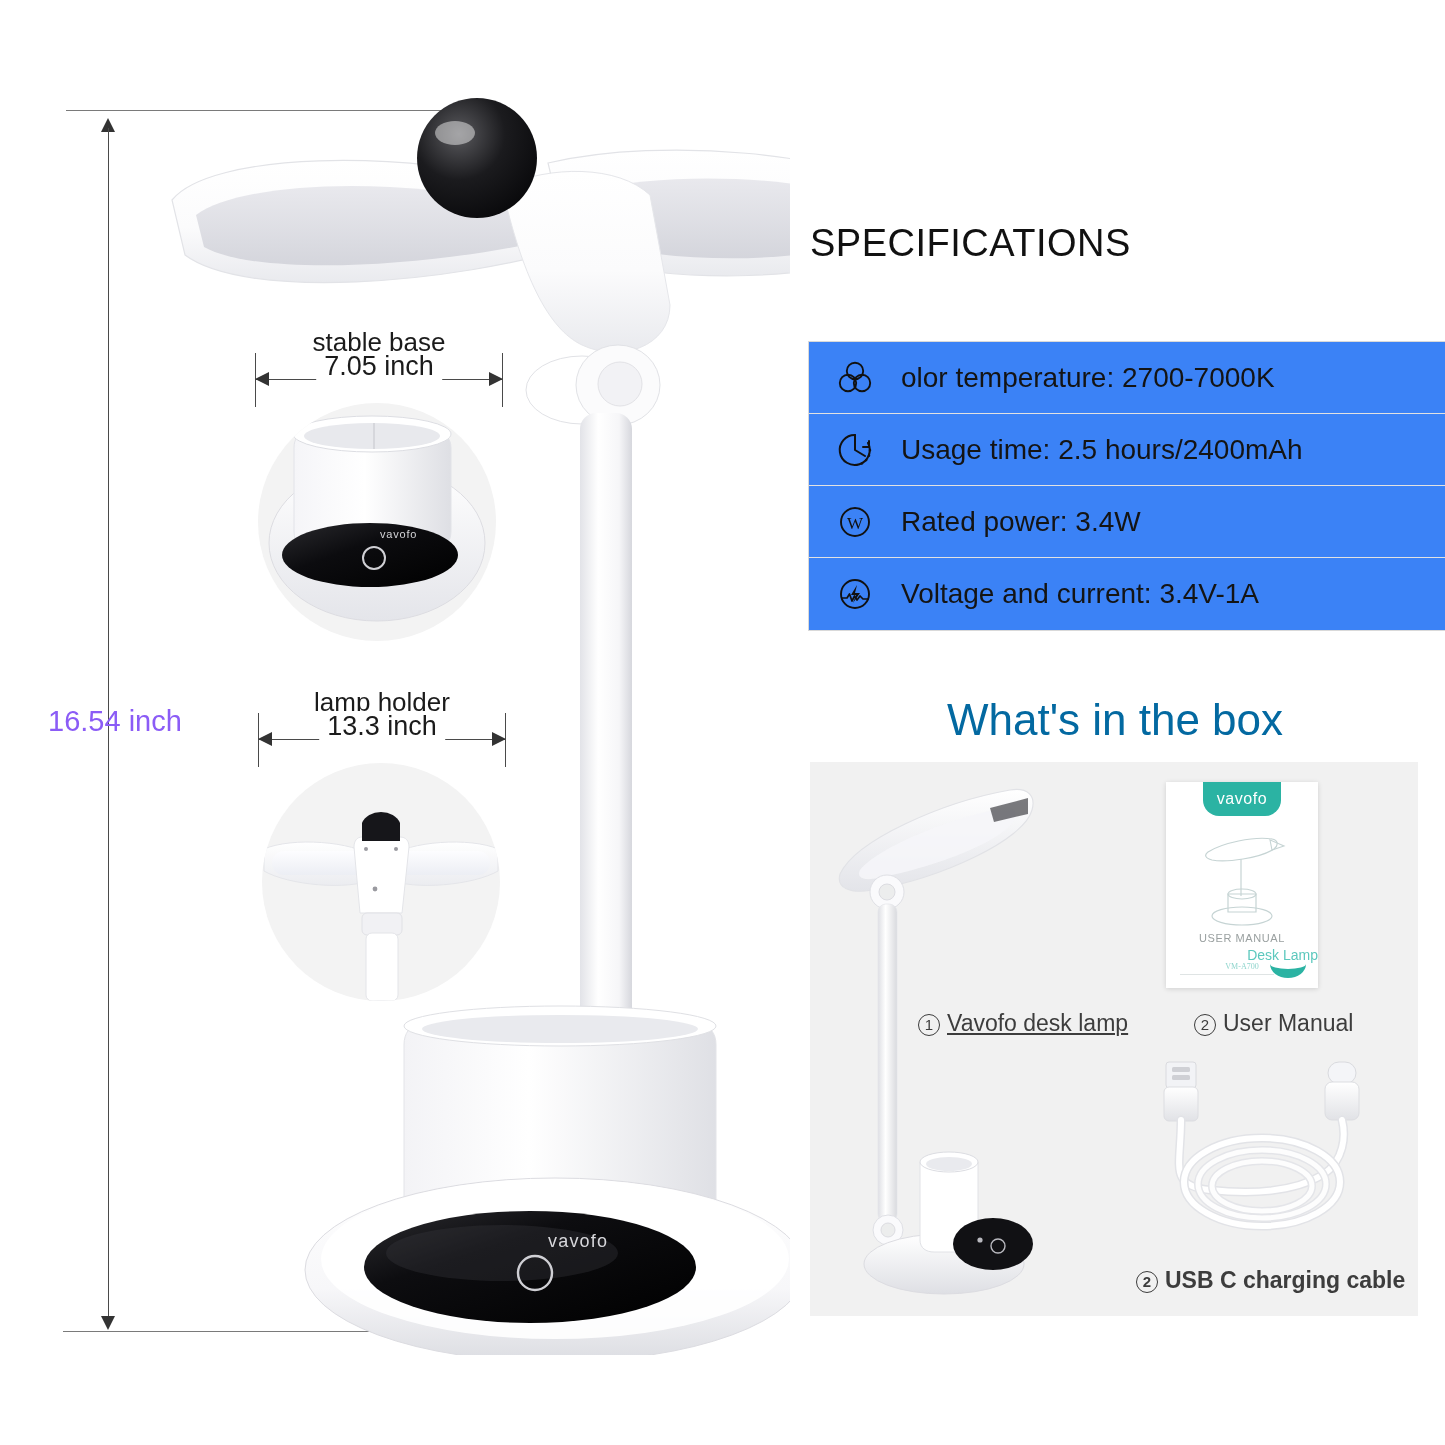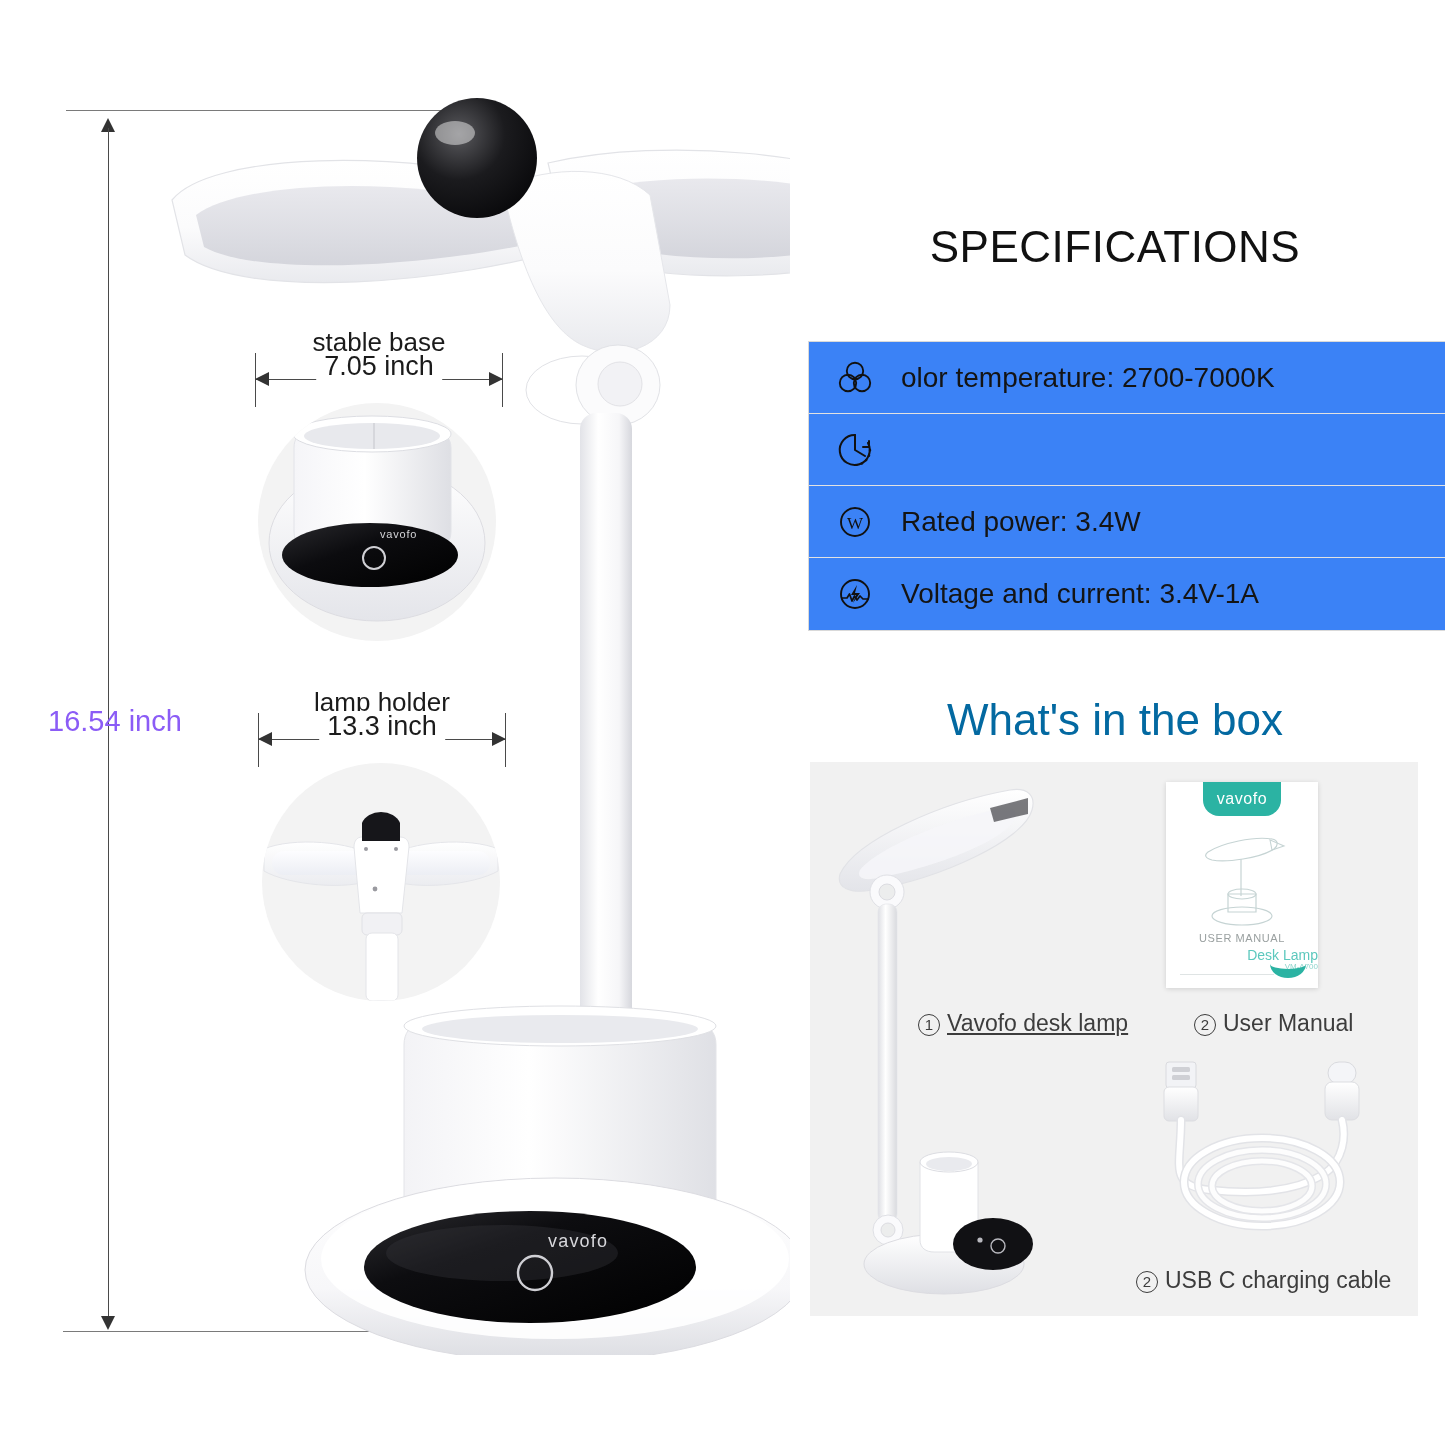"SPECIFICATIONS" .spec-title { font-size: 44px -> 38px; text-align: center -> left }
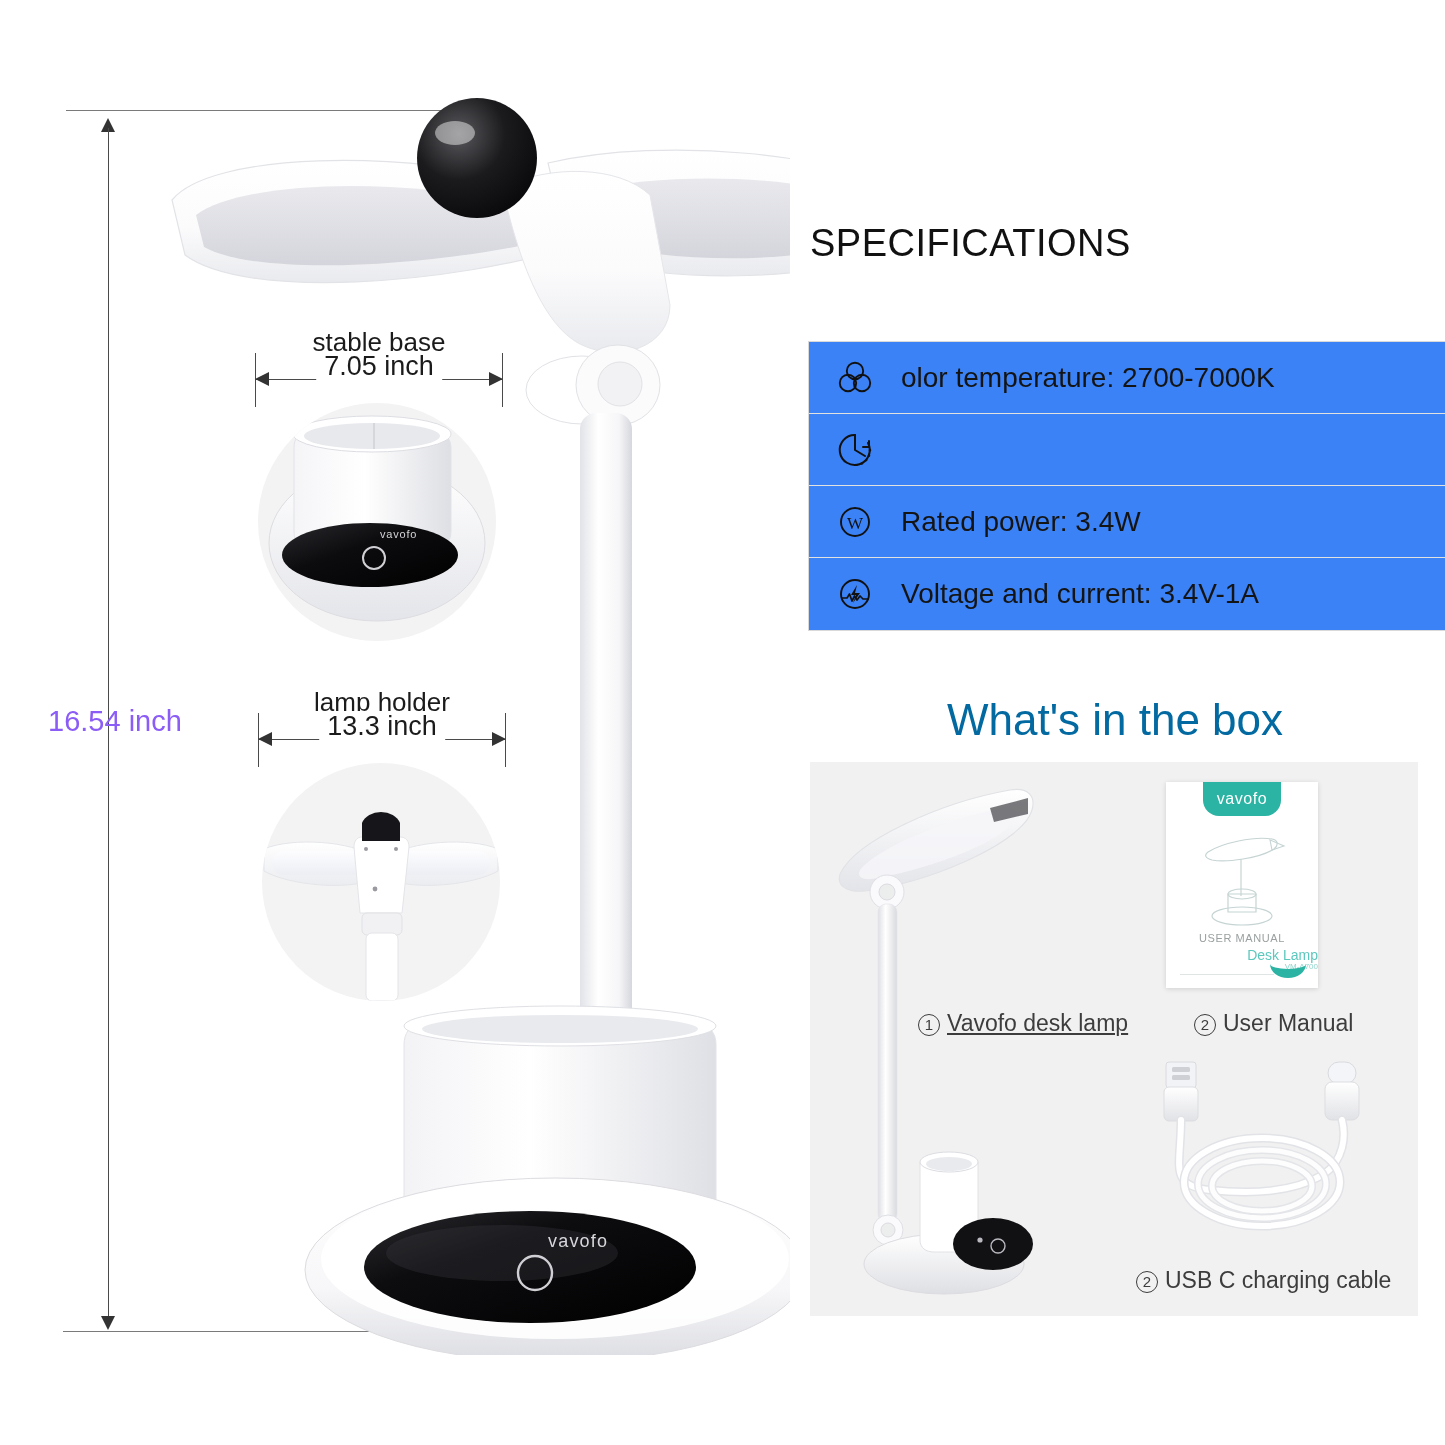"Usage time: 2.5 hours/2400mAh" div.spec-txt { html: none -> <div>Usage time: 2.5 hours/2400mAh</div> }
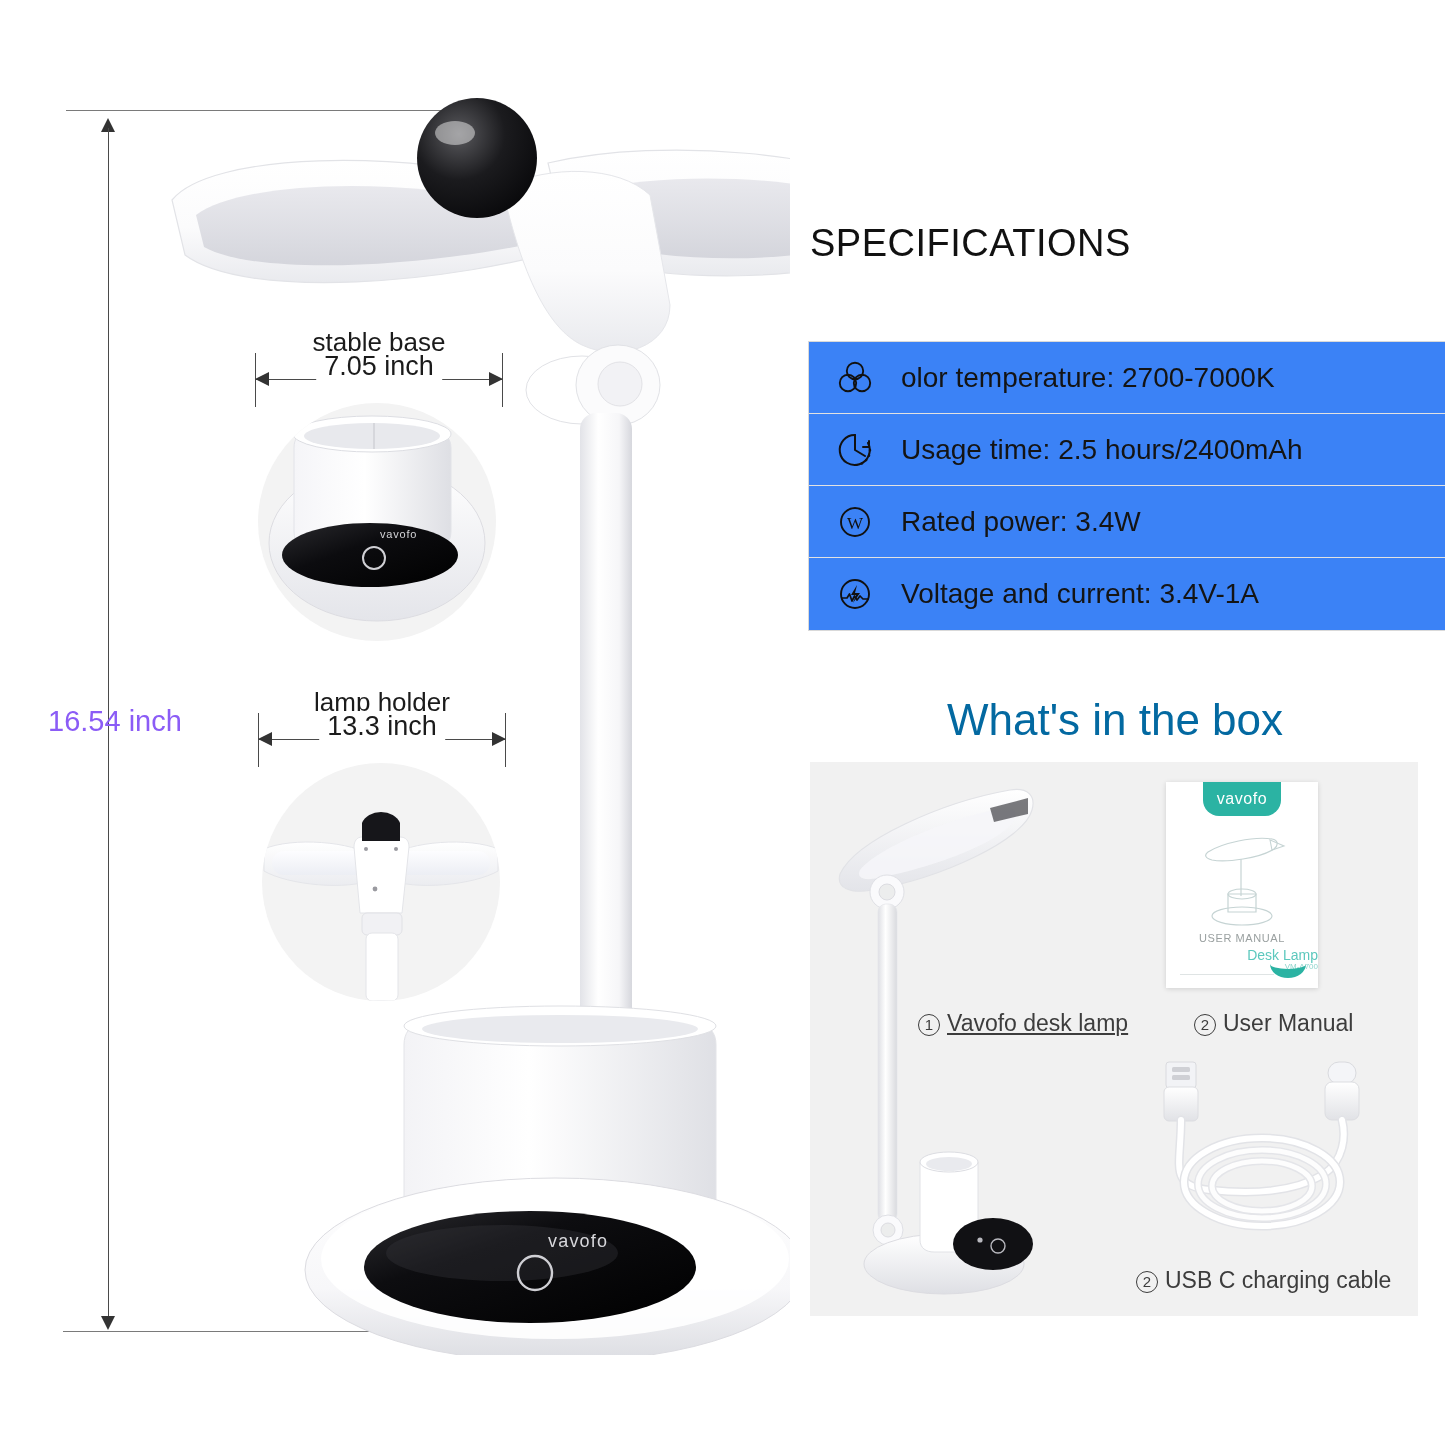"VM-A700" .manual-t3 { font-family: none -> Liberation Serif, serif; text-align: right -> center }
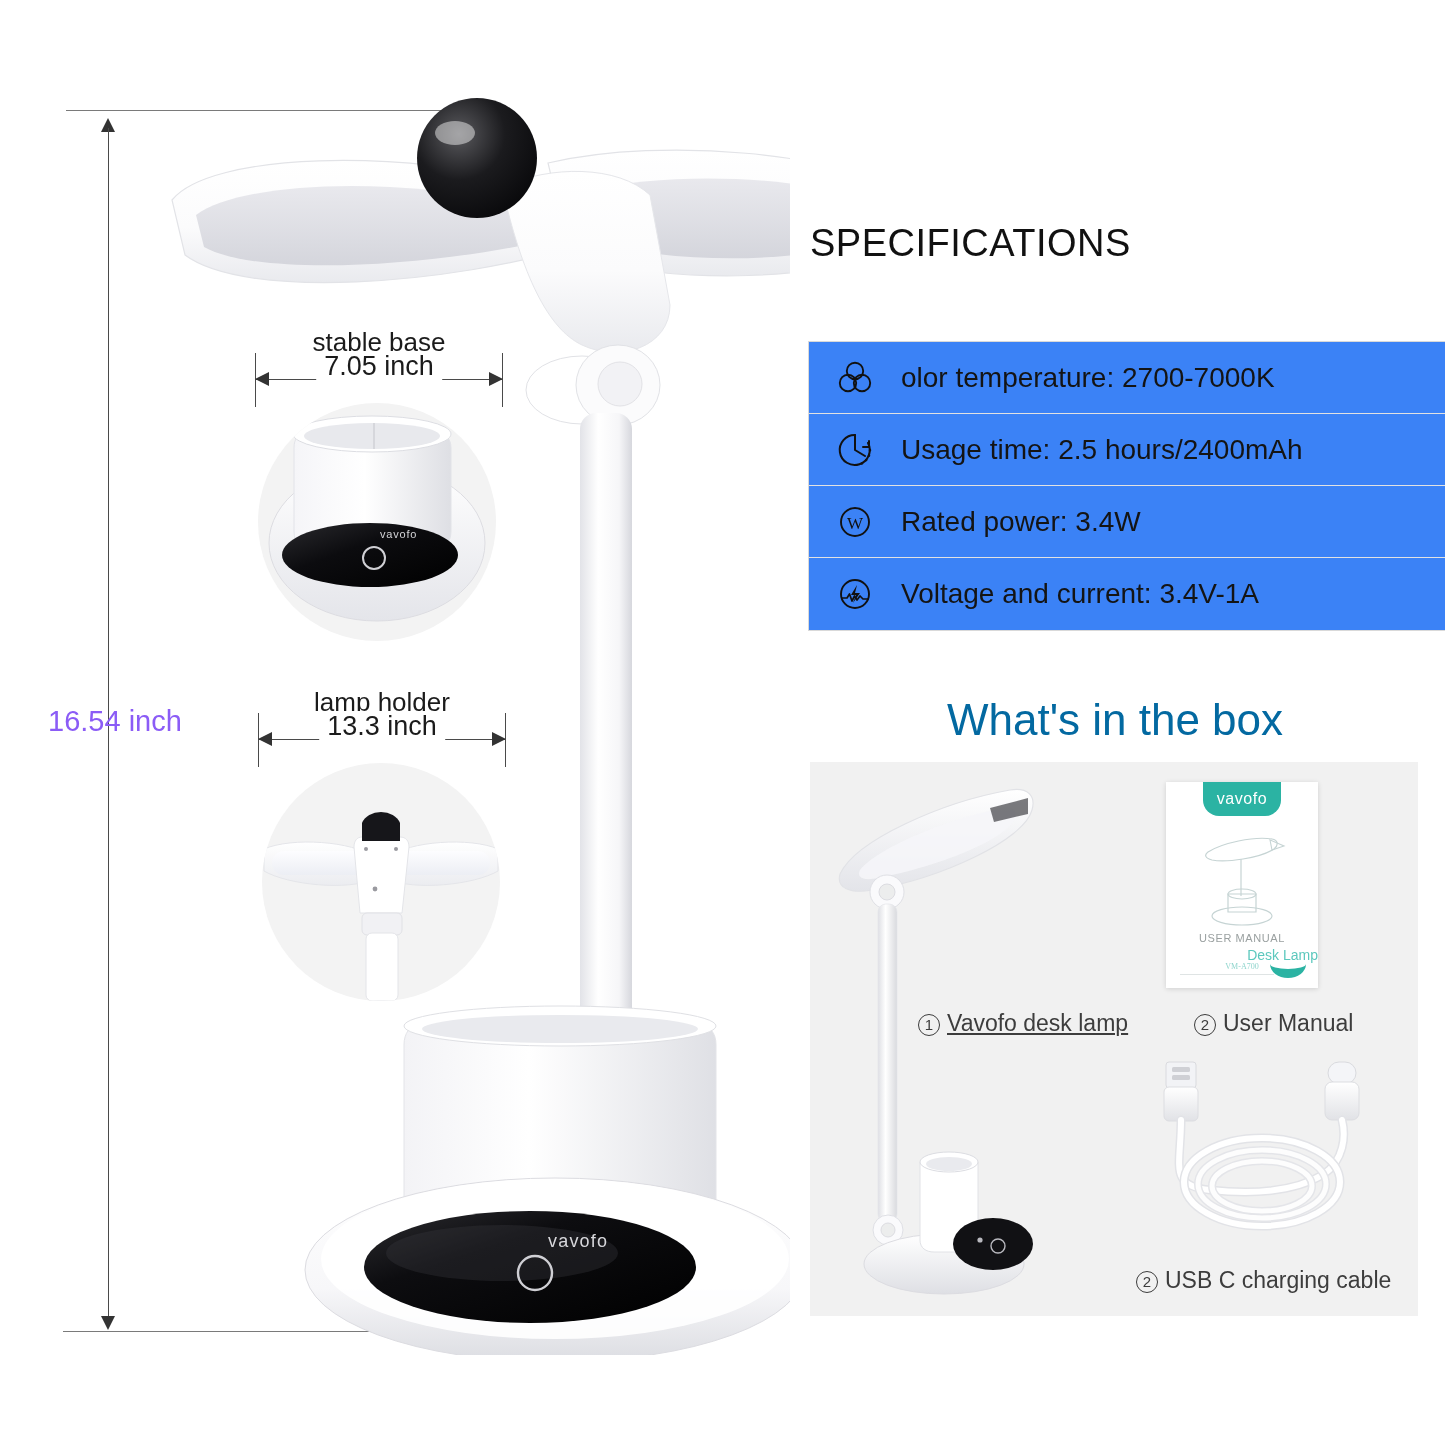"2 USB C charging cable" div.box-cap { font-weight: none -> bold }
